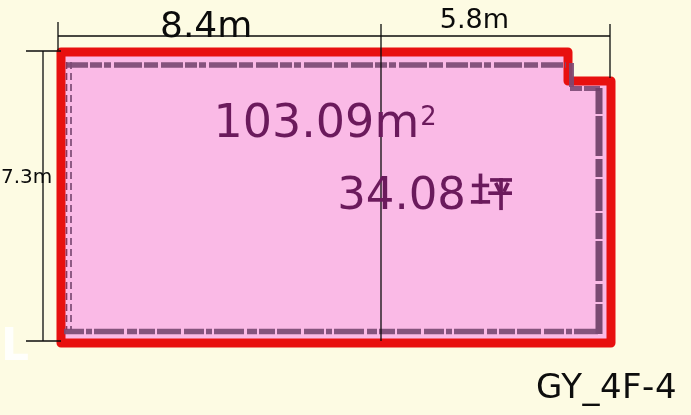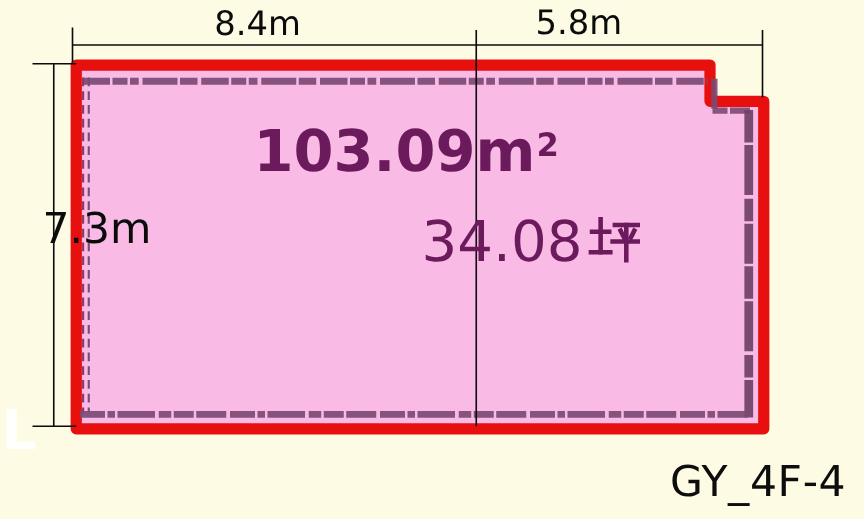"8.4m" .dim { font-size: 27px -> 36px }
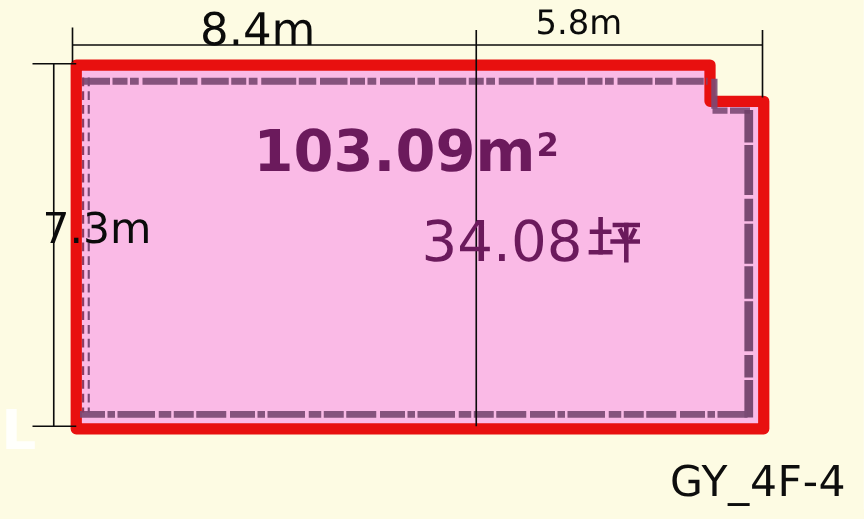"5.8m" .dim-w2 { text-align: center -> right }
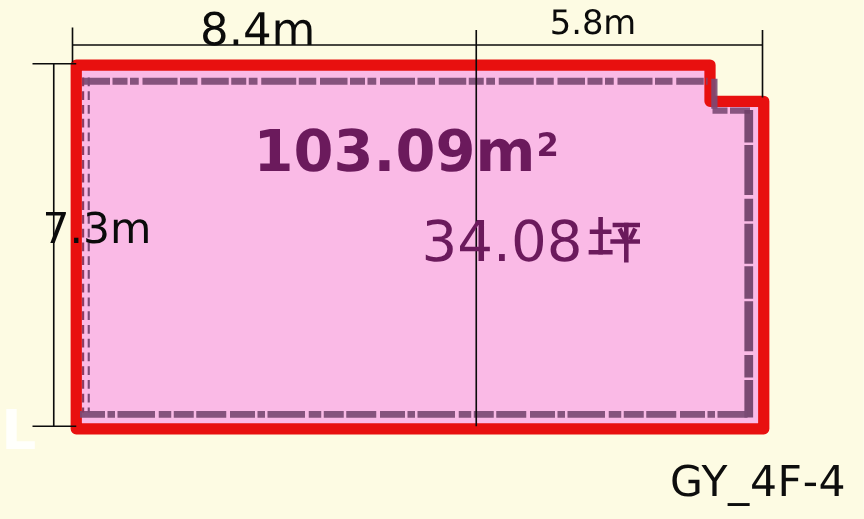"103.09m2" .area-line { font-weight: 700 -> 400 }
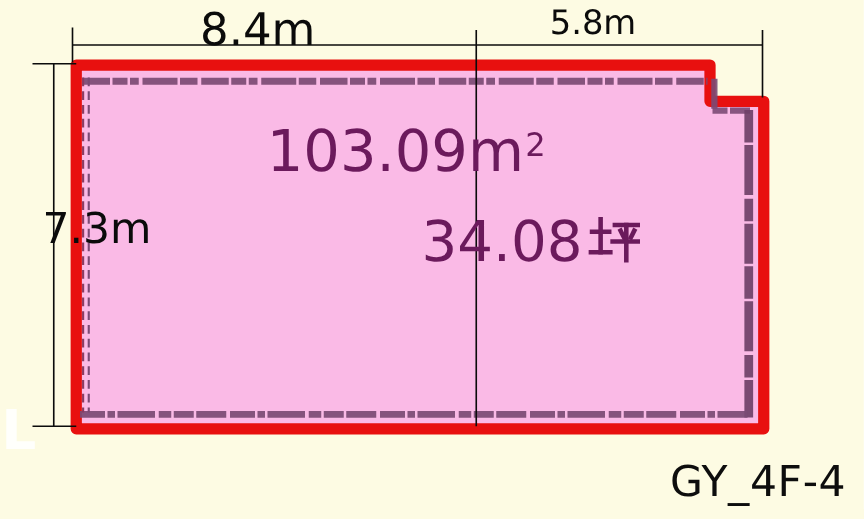"7.3m" .dim-h { font-size: 34px -> 20px; padding-left: 33px -> none }
